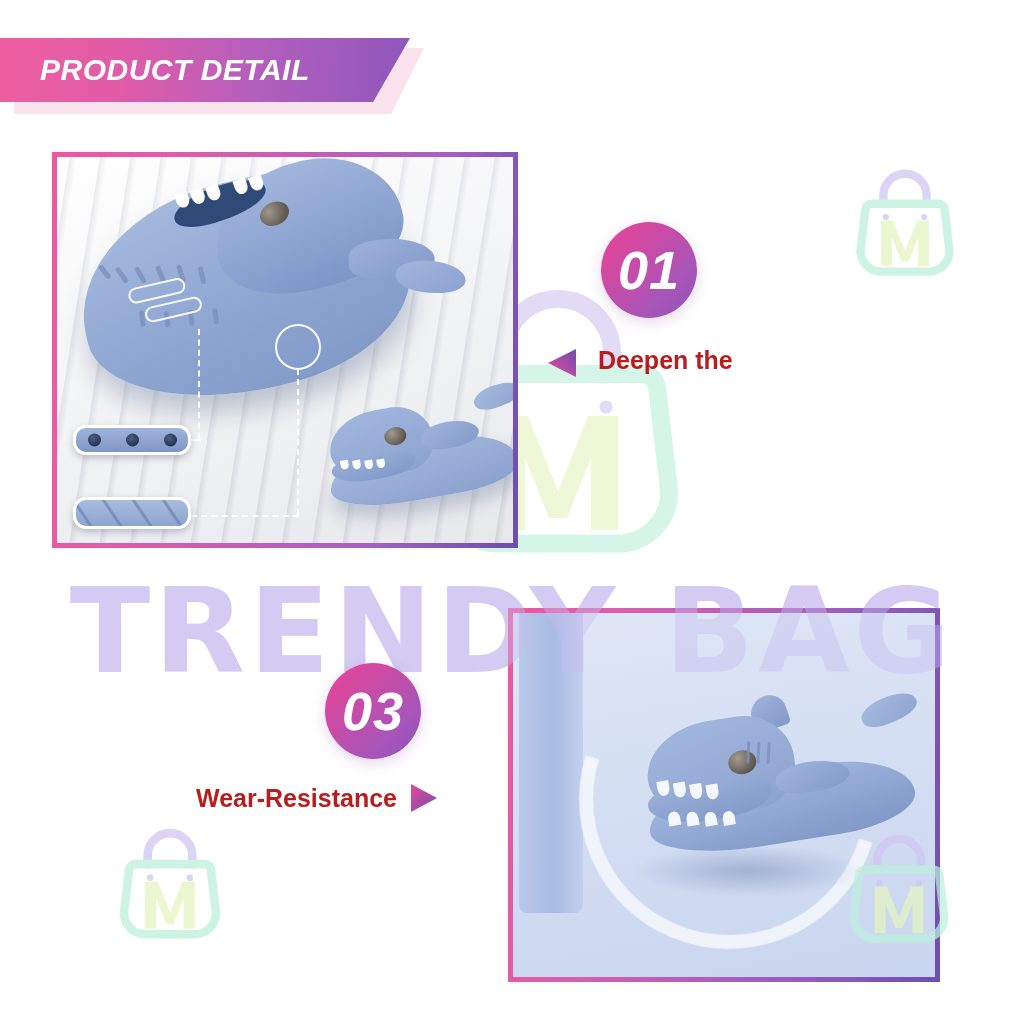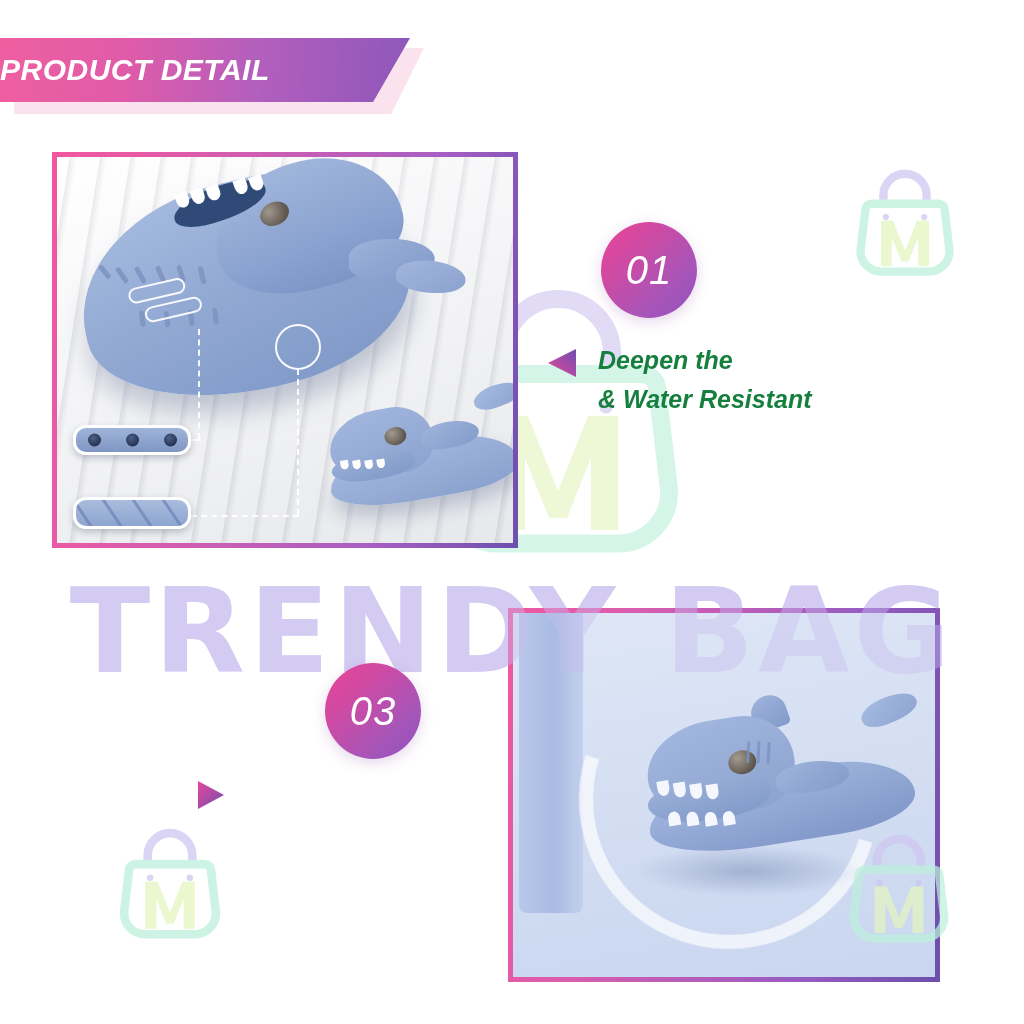"PRODUCT DETAIL" .banner-title { padding-left: none -> 40px }
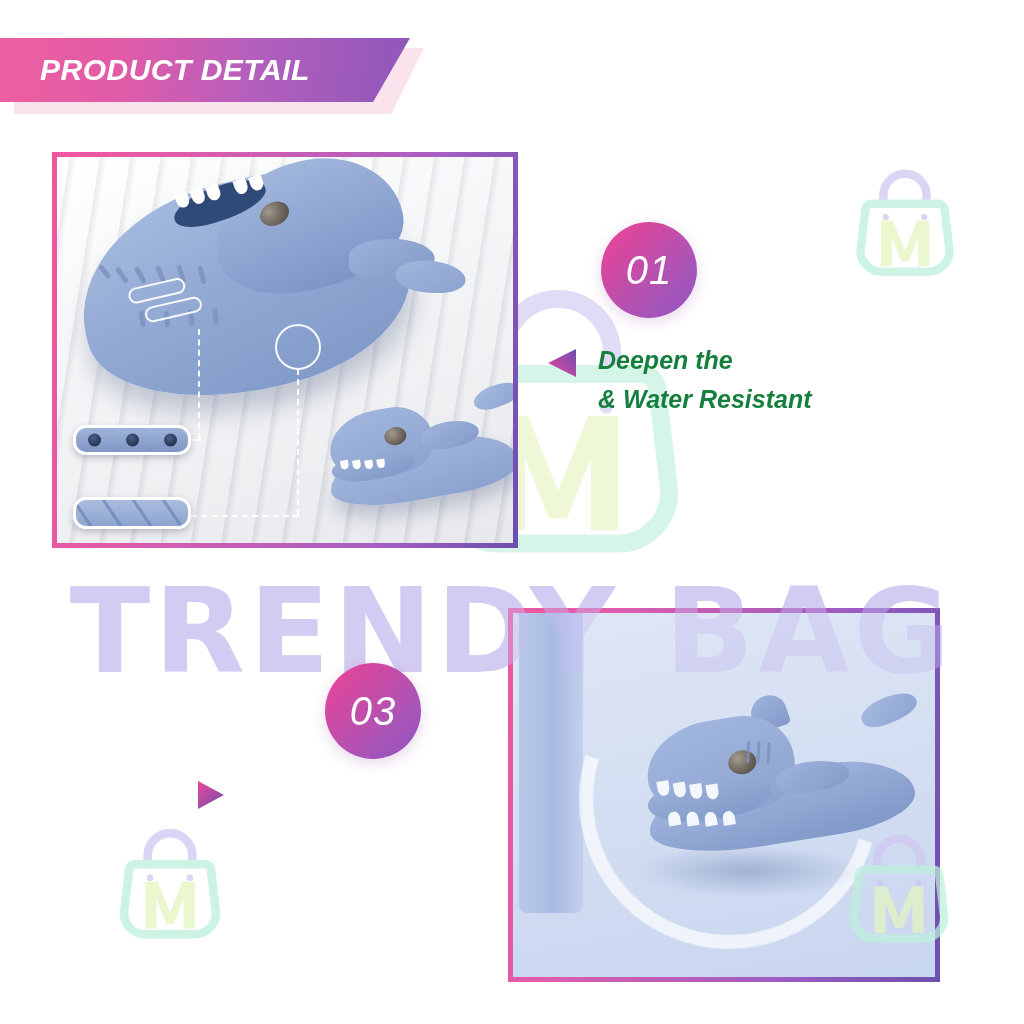"01" .badge span { font-size: 40px -> 54px; font-weight: normal -> bold }
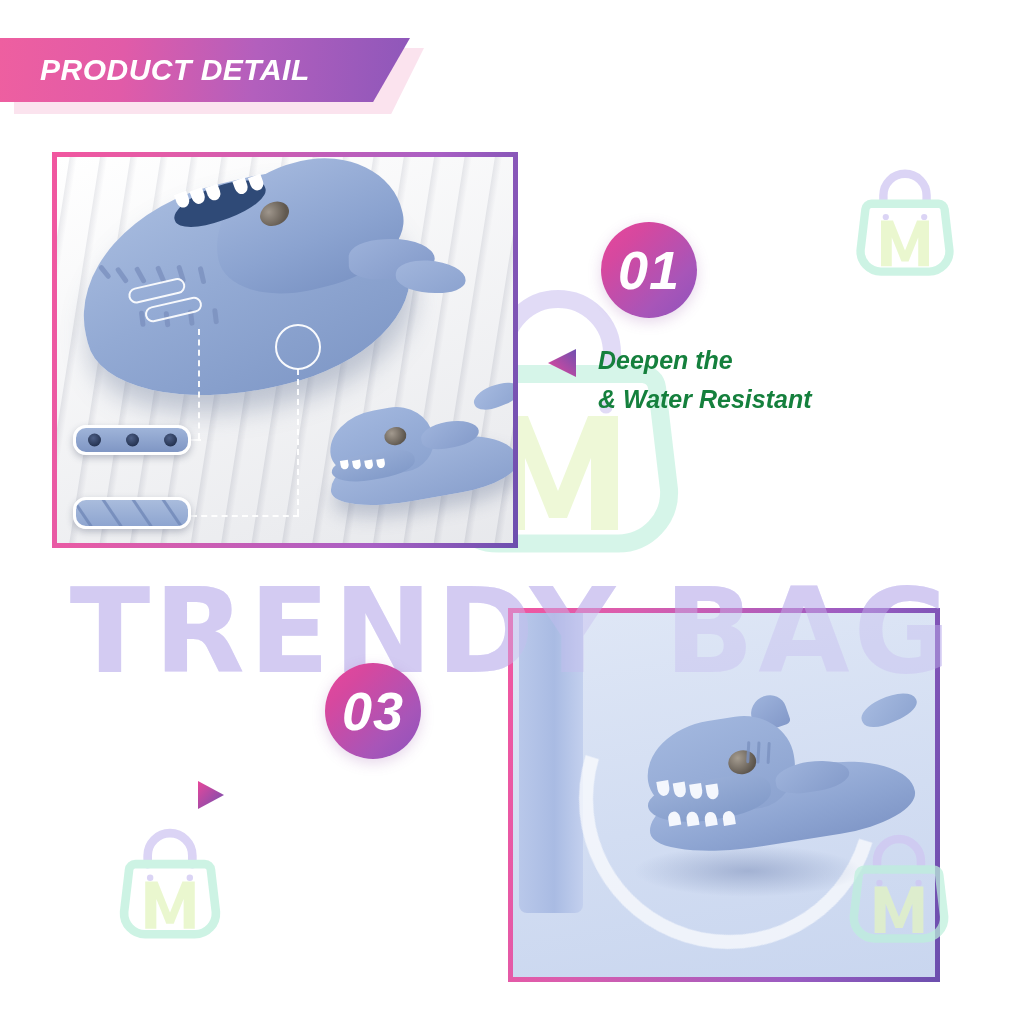"Deepen the" .caption .line { color: #15803d -> #b91c1c; font-style: italic -> none }
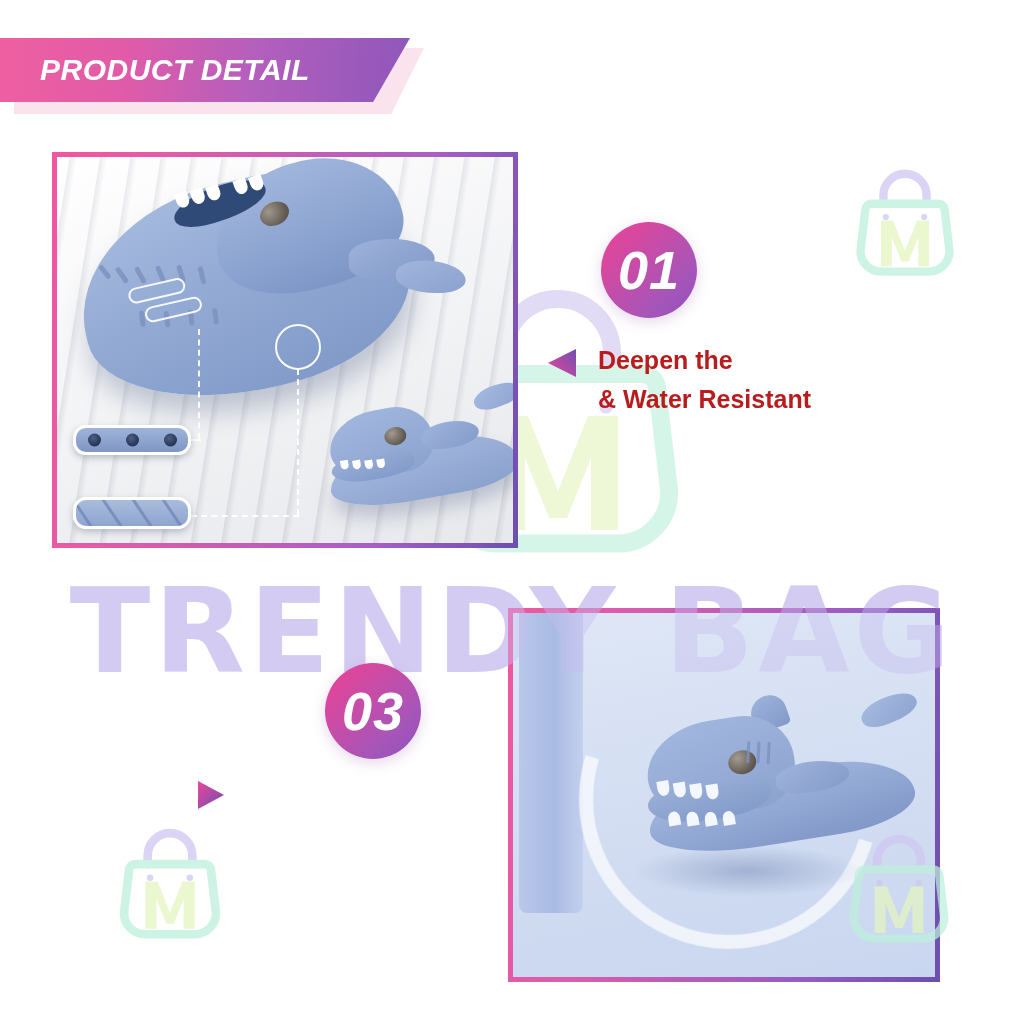"& Water Resistant" div.line { html: <div>&amp; Water Resistant</div> -> none }
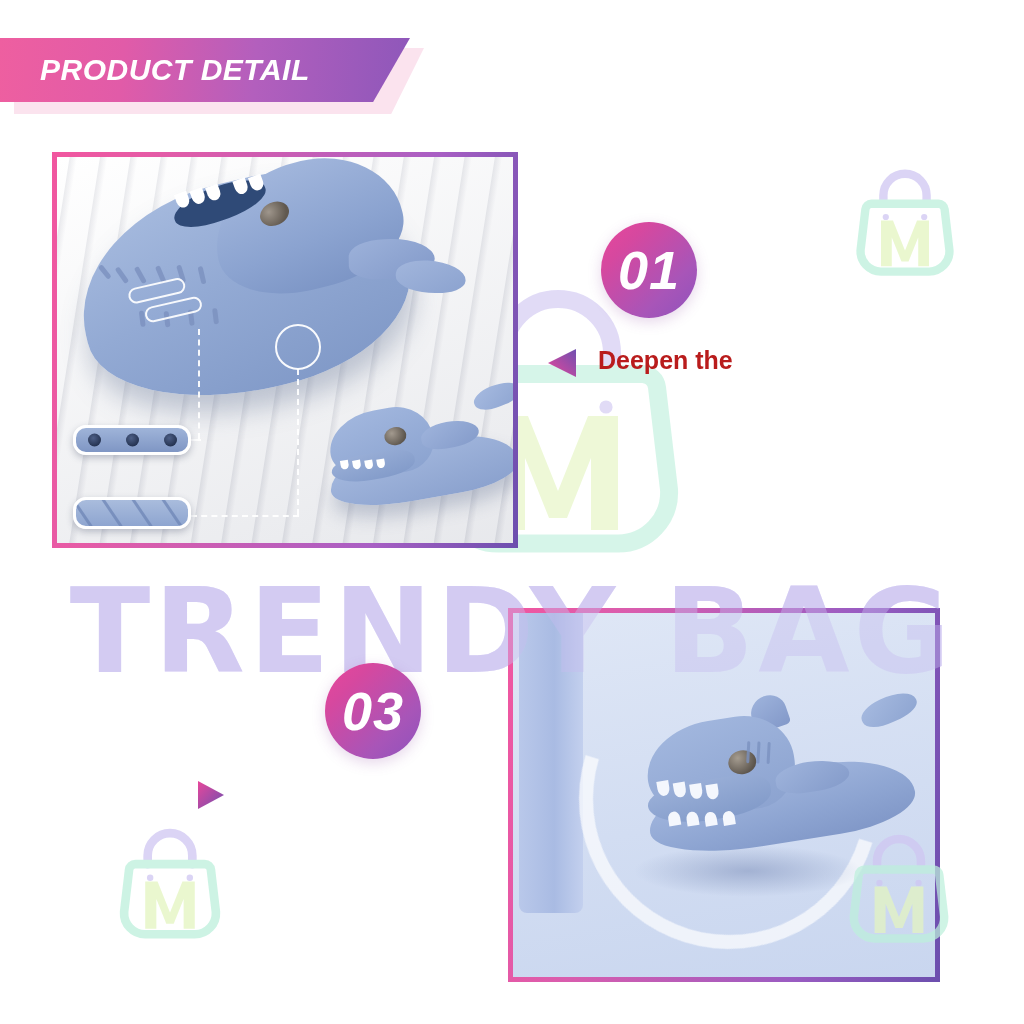"Wear-Resistance" div.line { html: none -> <div>Wear-Resistance</div> }
